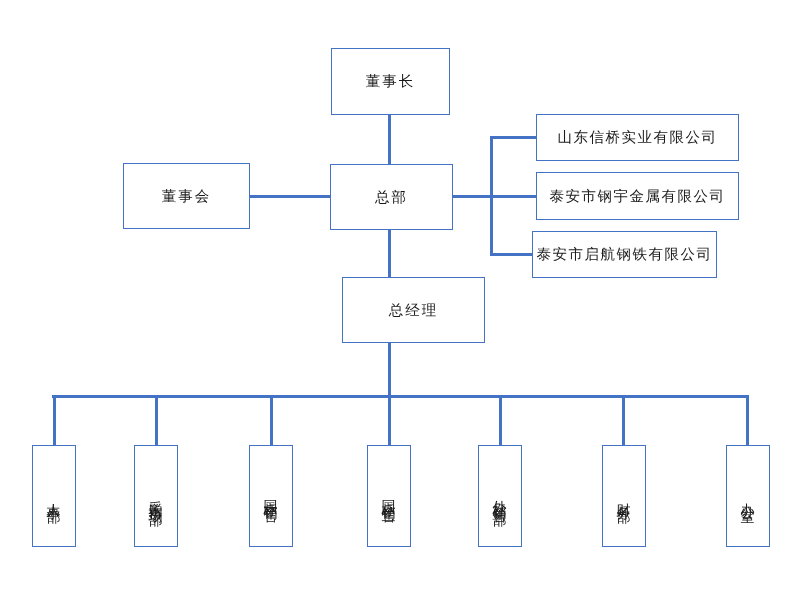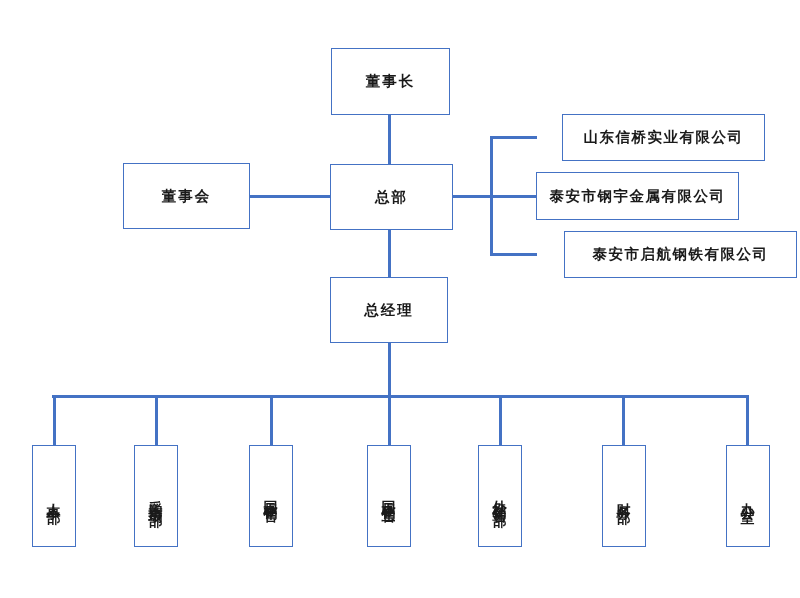"董事长" .node { font-weight: bold -> none }
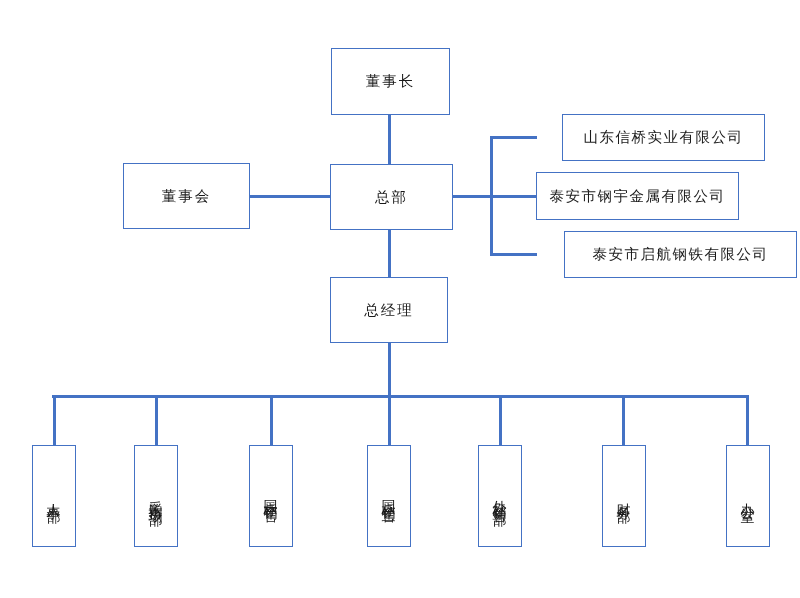"山东信桥实业有限公司" div.node { left: 562px -> 536px }
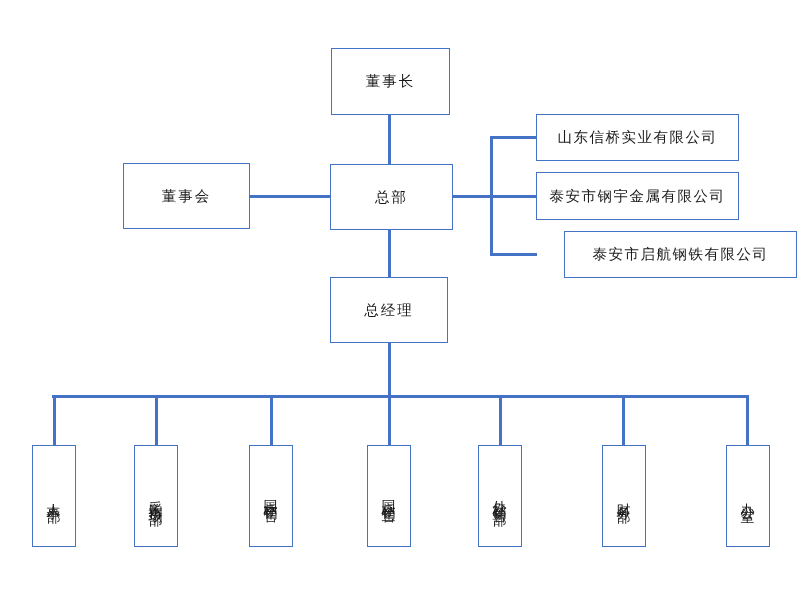"泰安市启航钢铁有限公司" div.node { left: 564px -> 532px; width: 233px -> 185px }
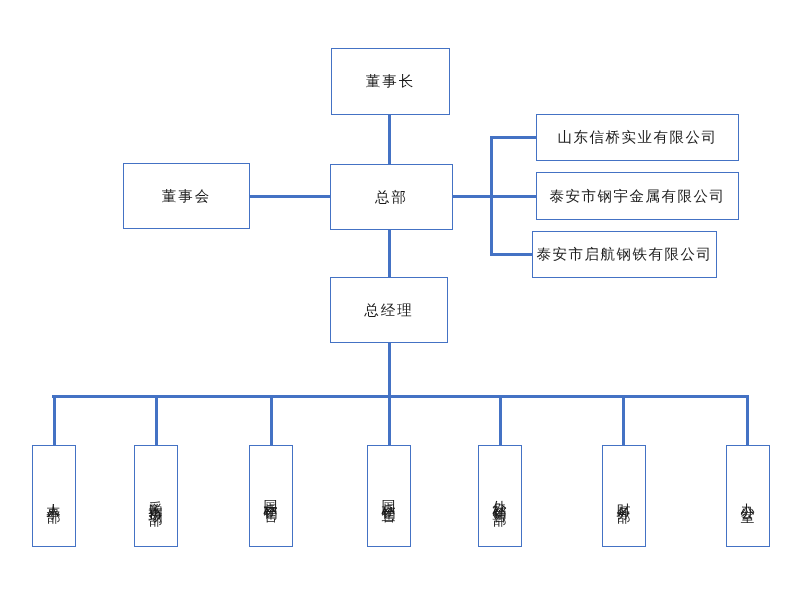"总经理" div.node { left: 330px -> 342px; width: 118px -> 143px }
